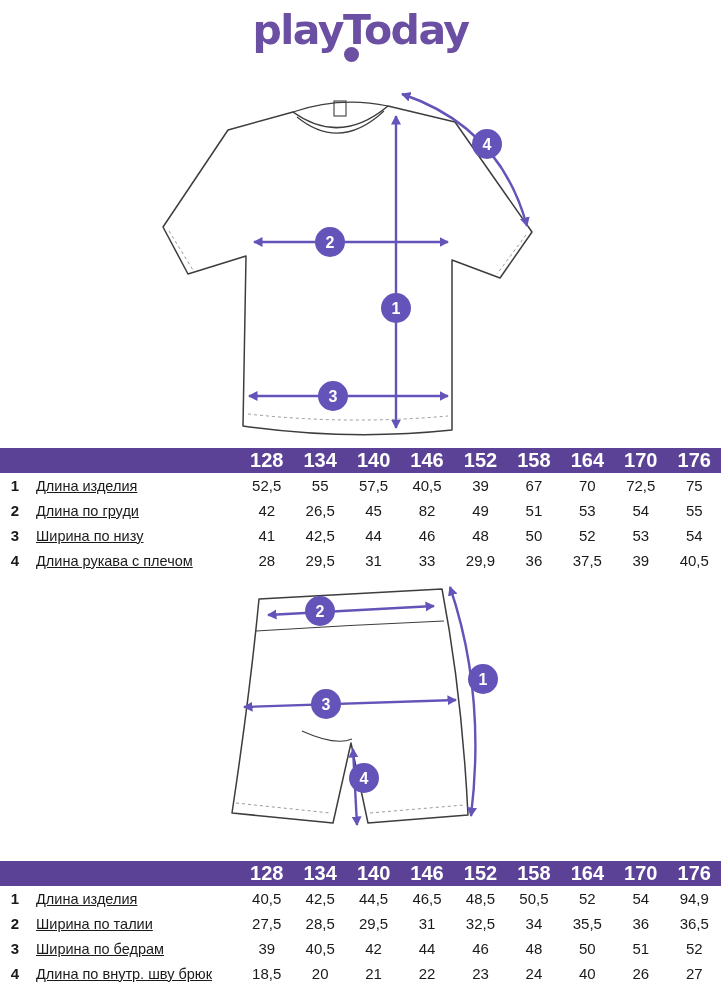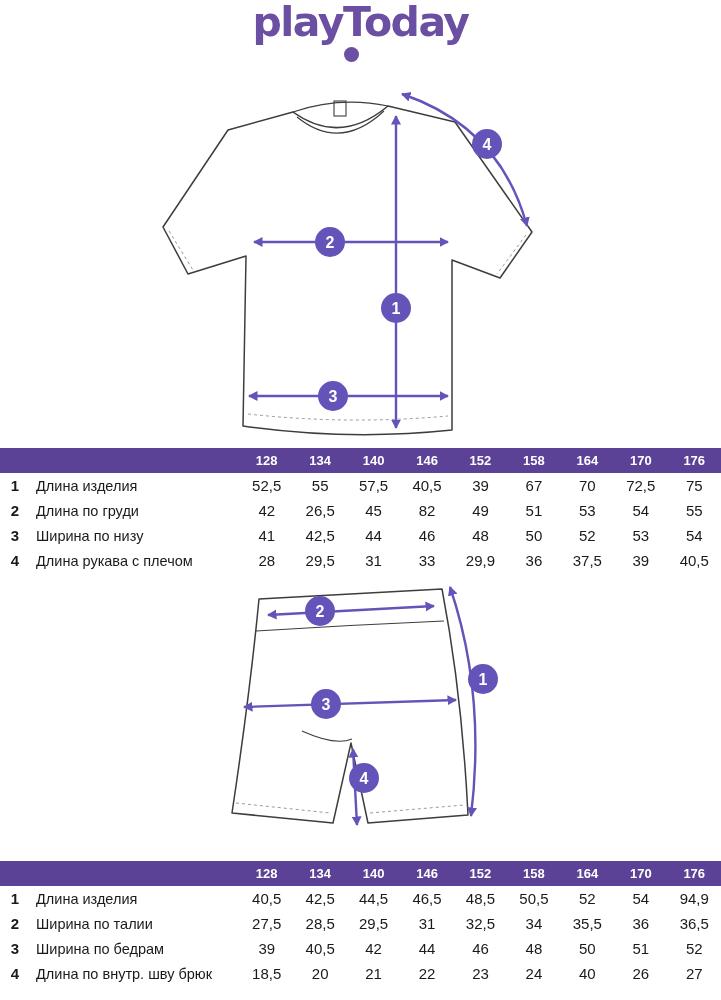"playToday" .logo-wrap { padding-top: none -> 8px }
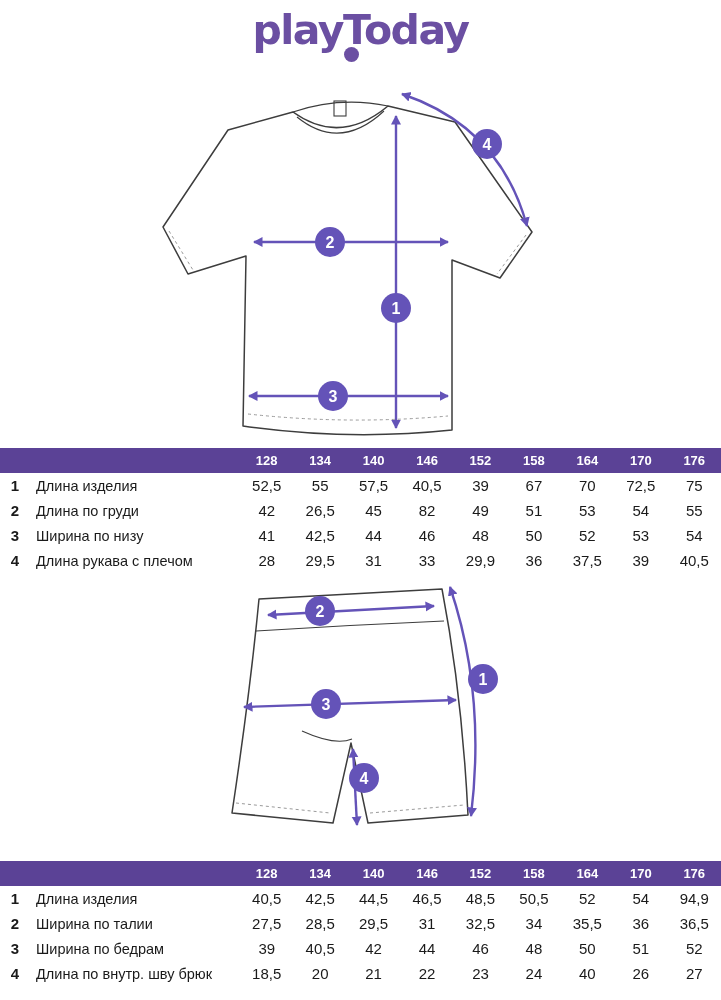"128" .size-table thead th { font-size: 13px -> 20px }
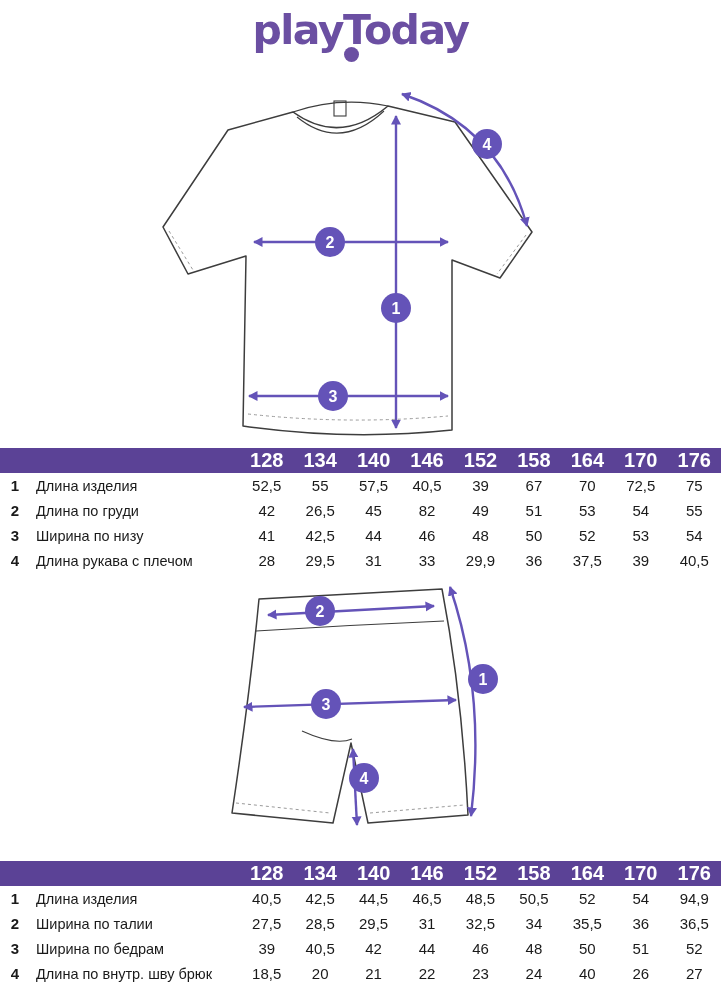"Длина изделия" .size-table td.label { text-decoration: none -> underline }
